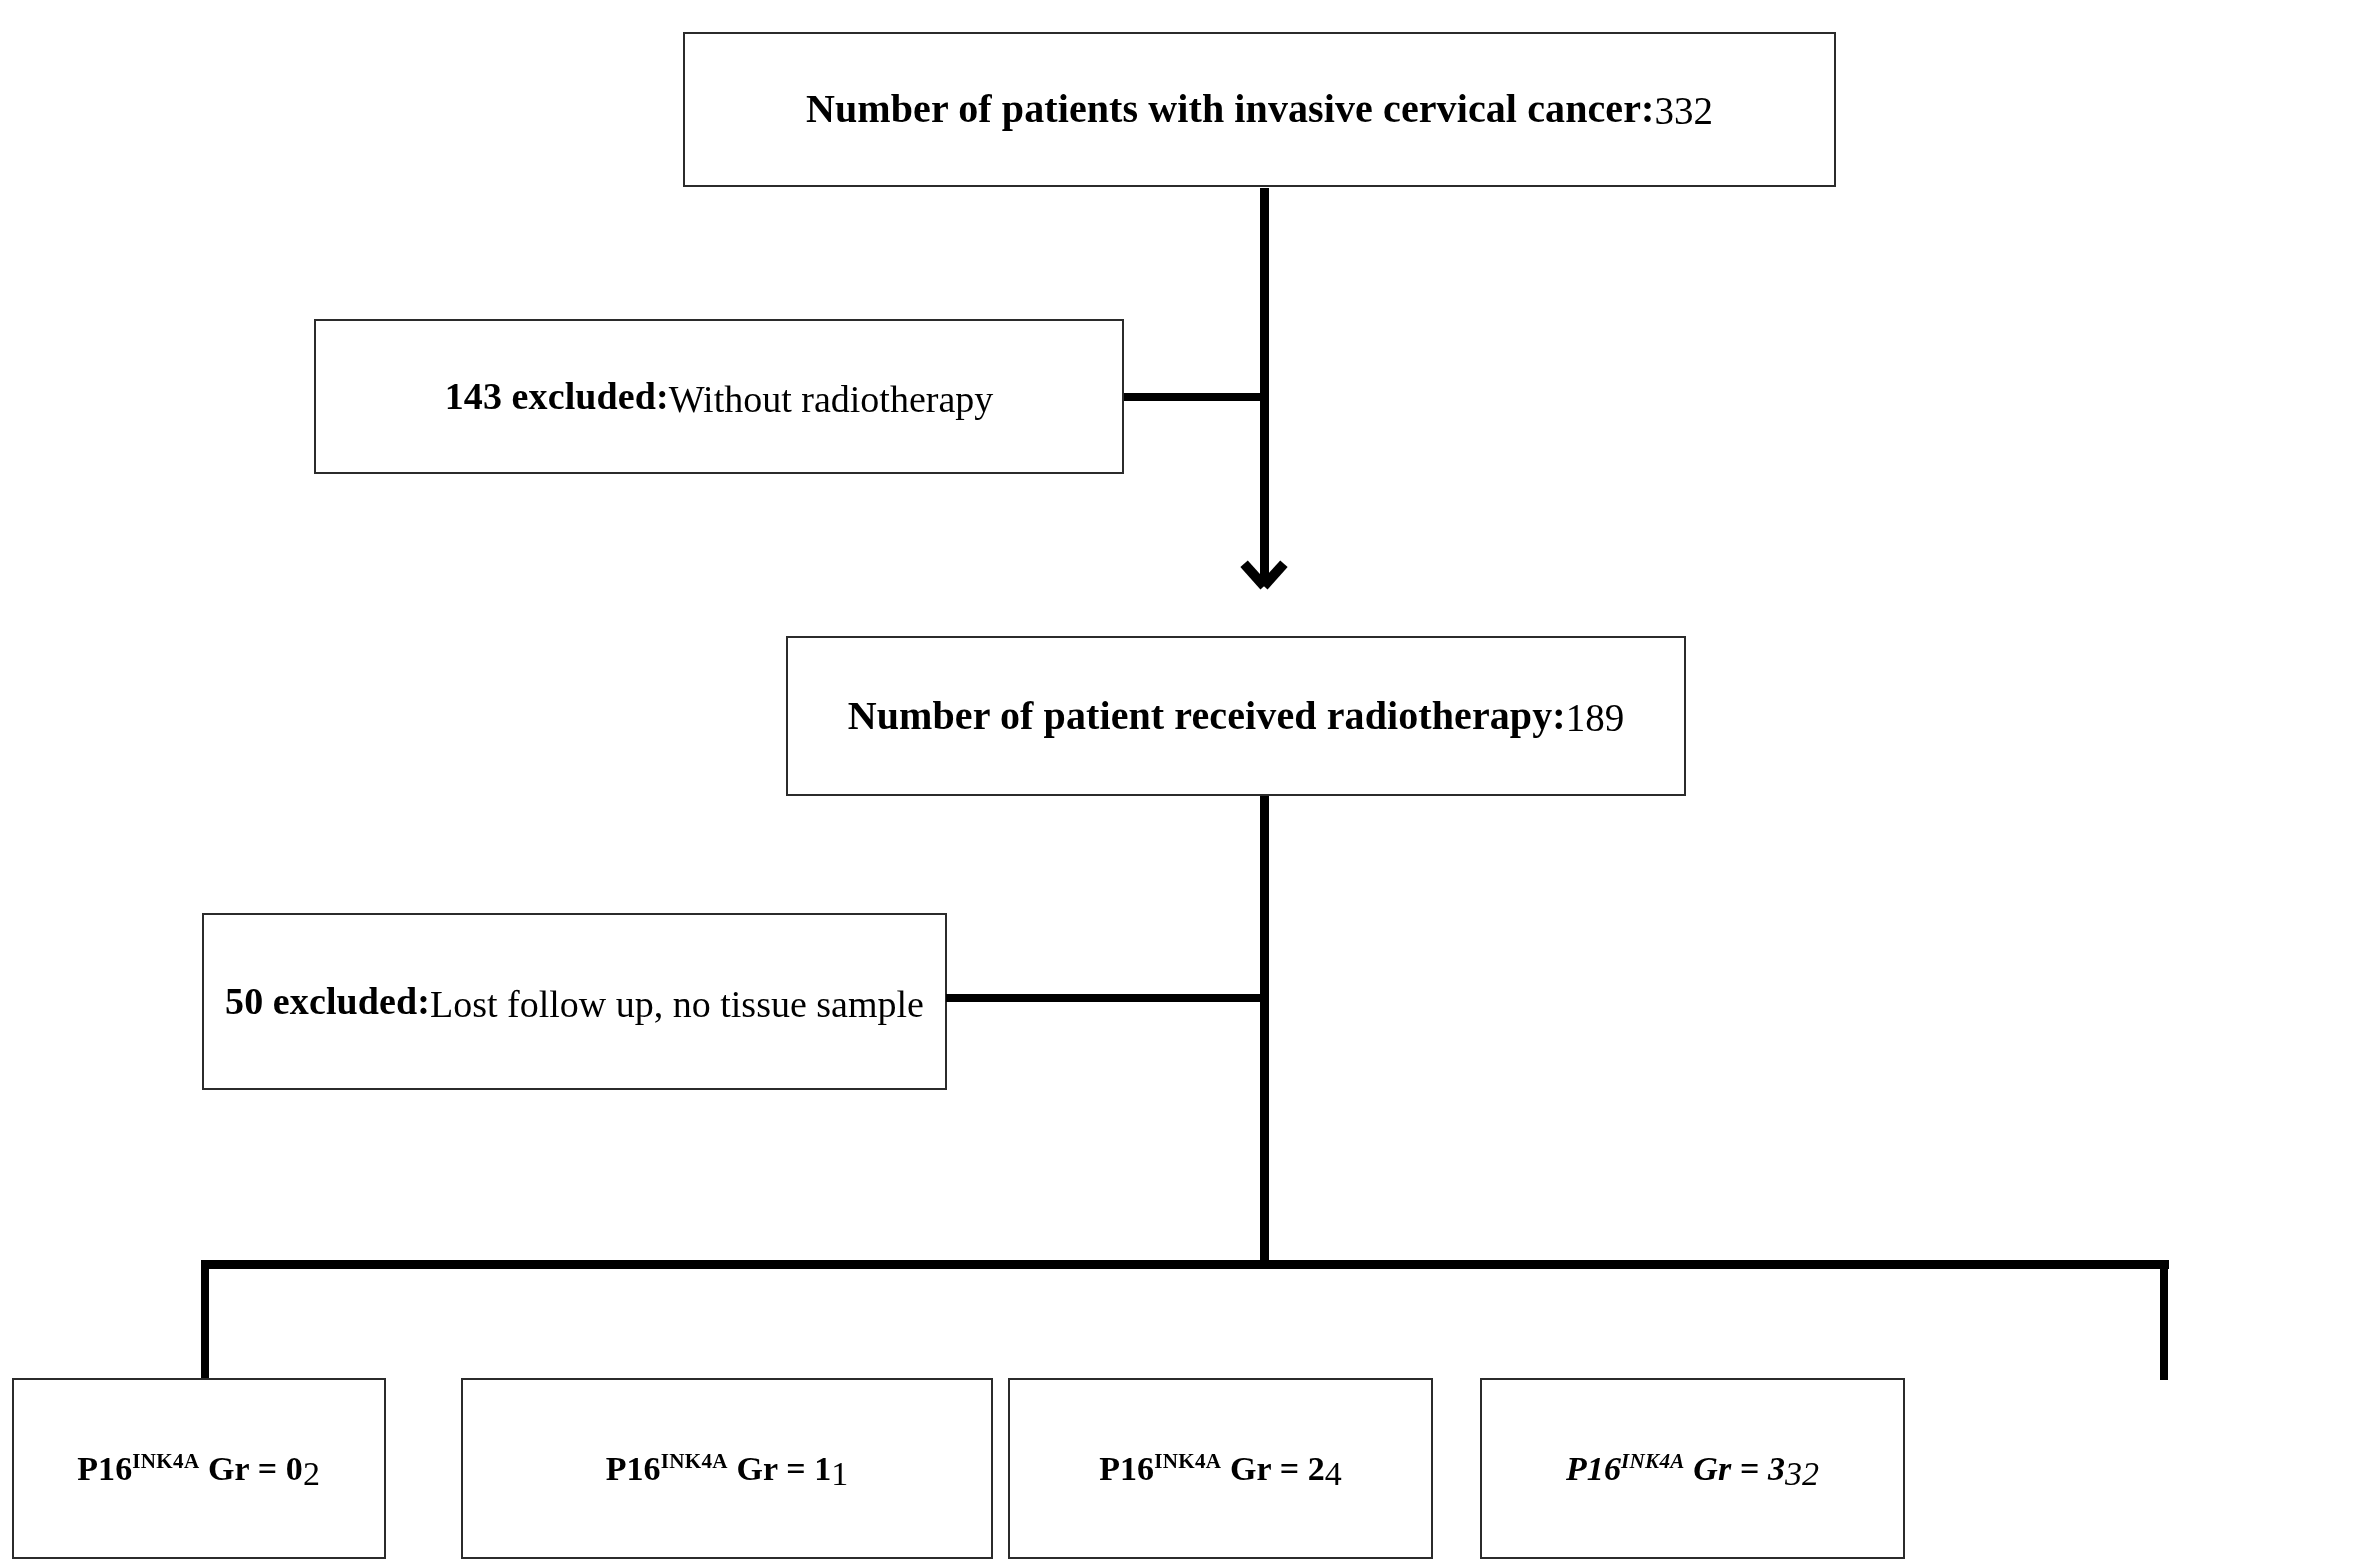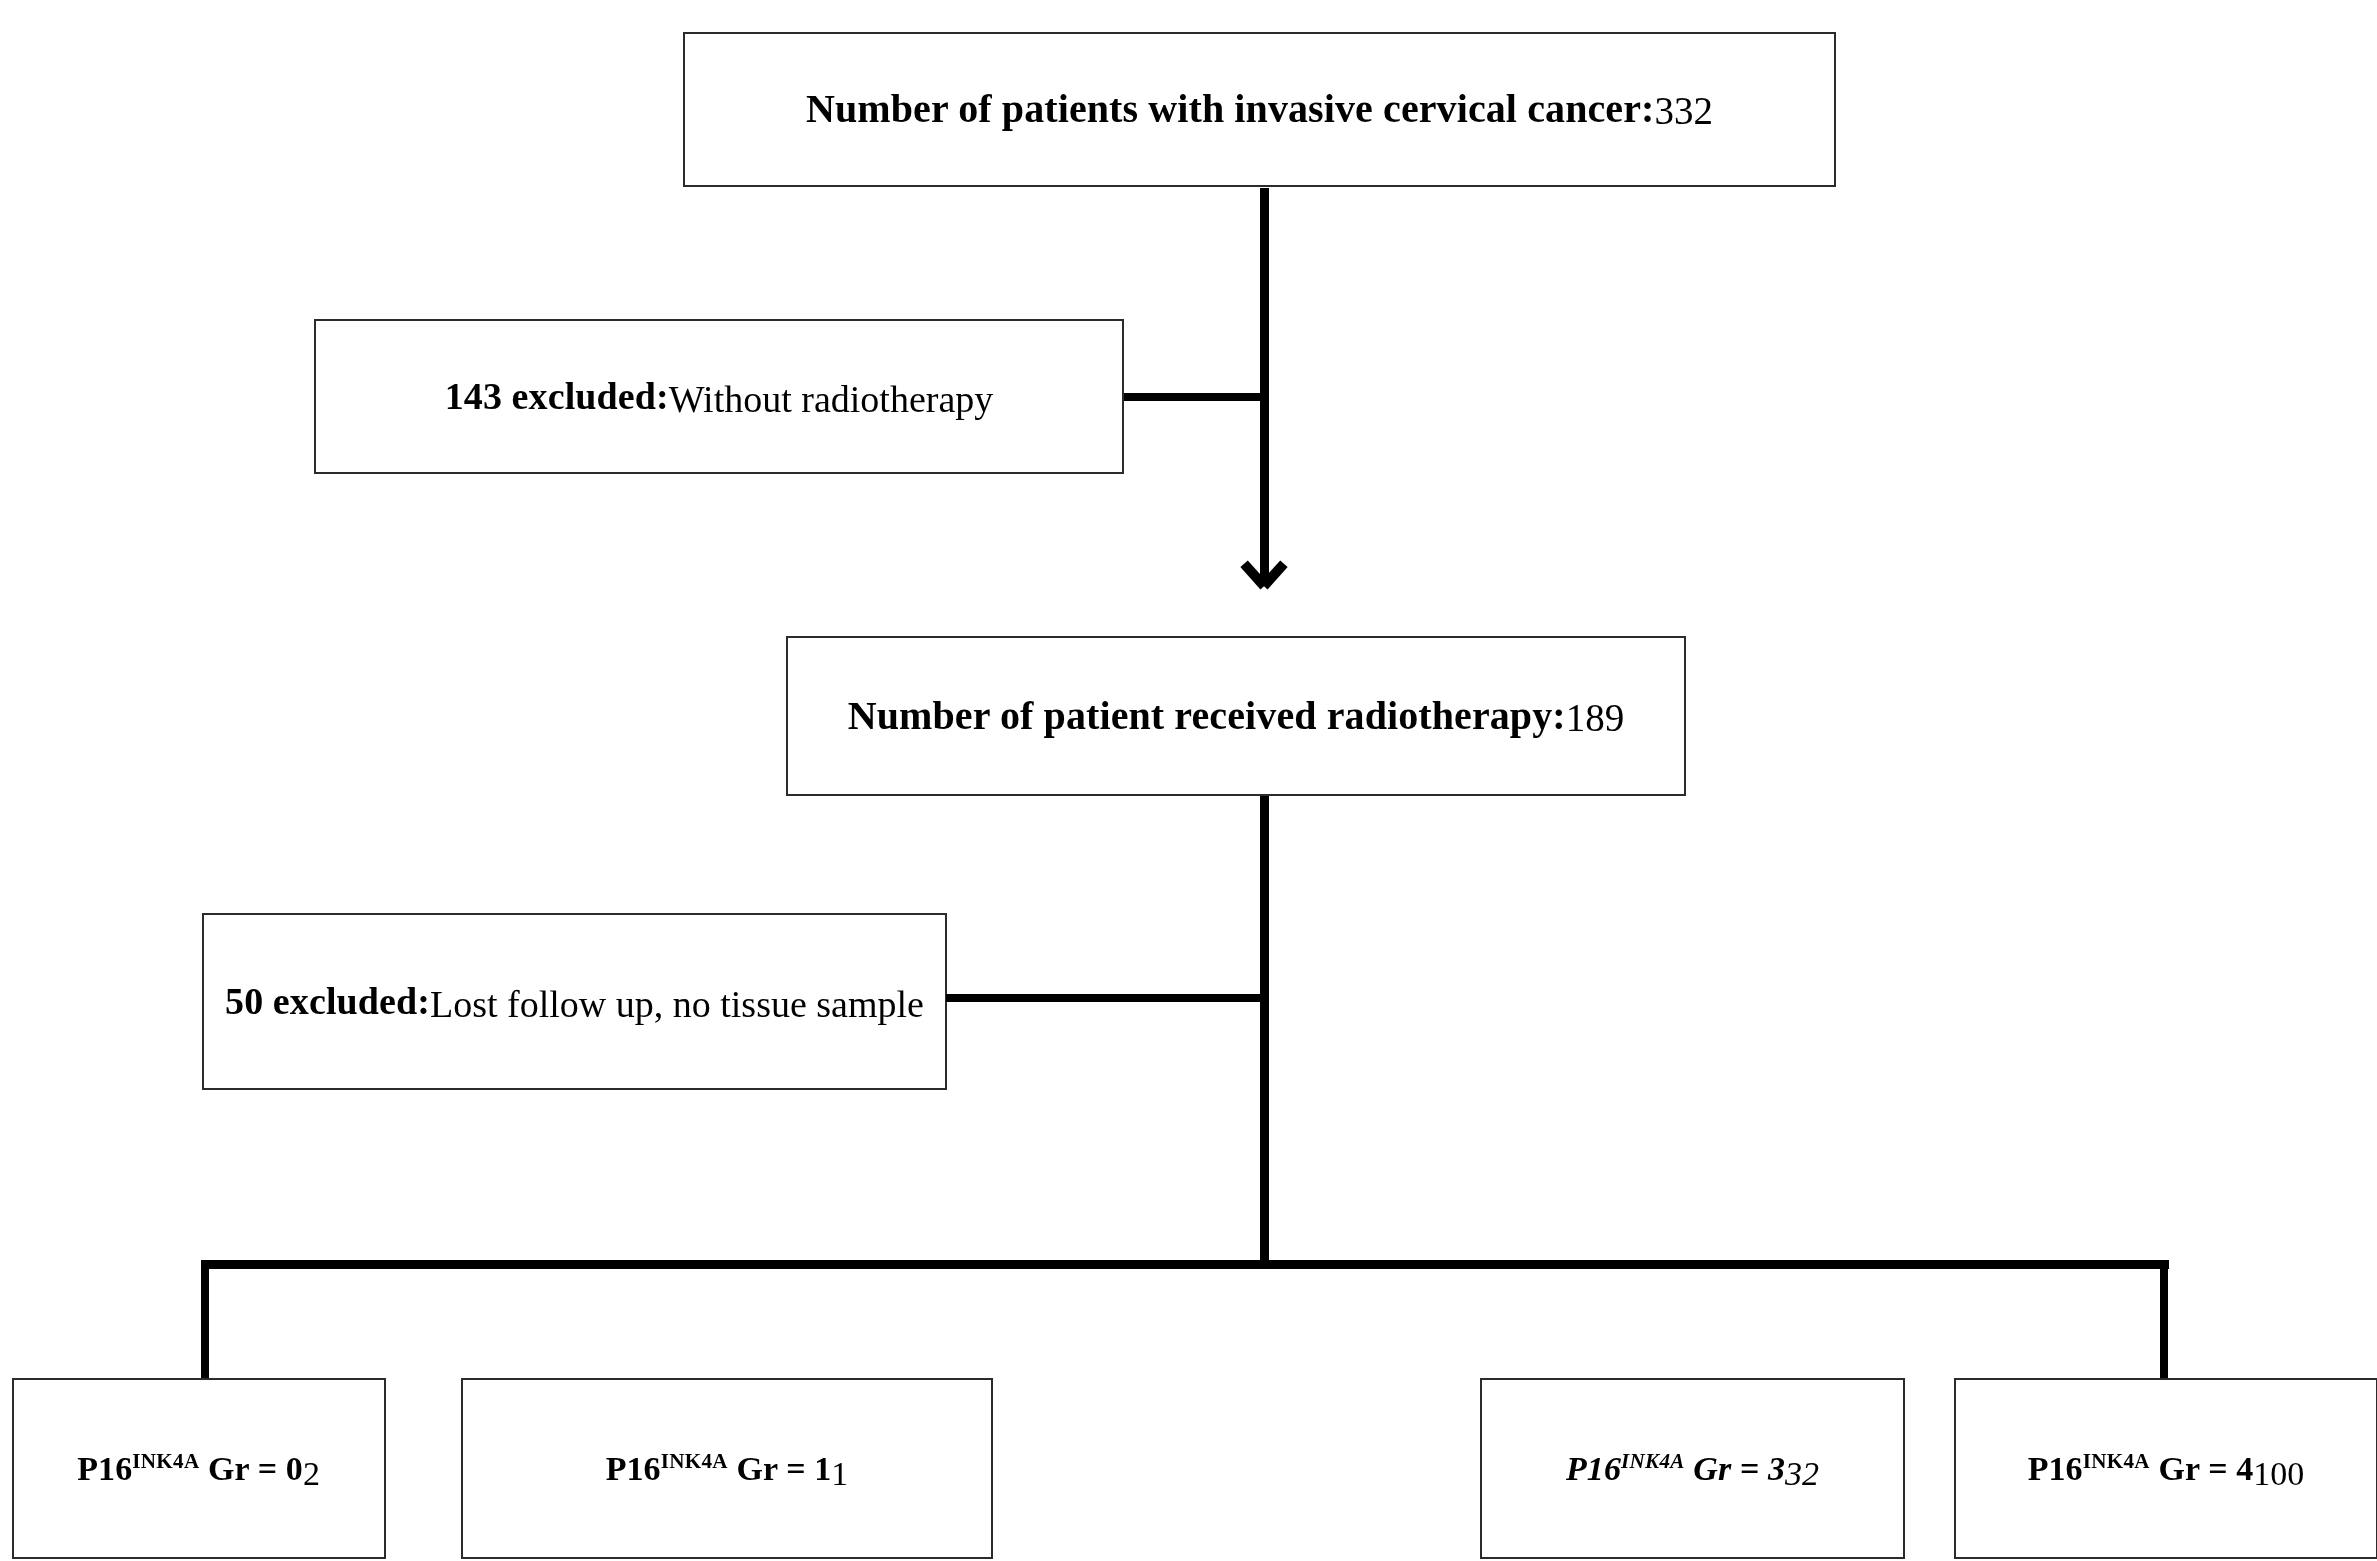"P16INK4A Gr = 2" div.box { html: none -> <div> <div> <span>P16</span><sup>INK4A</sup><span> Gr = 2</span> </div> <div>4</div> </div> }
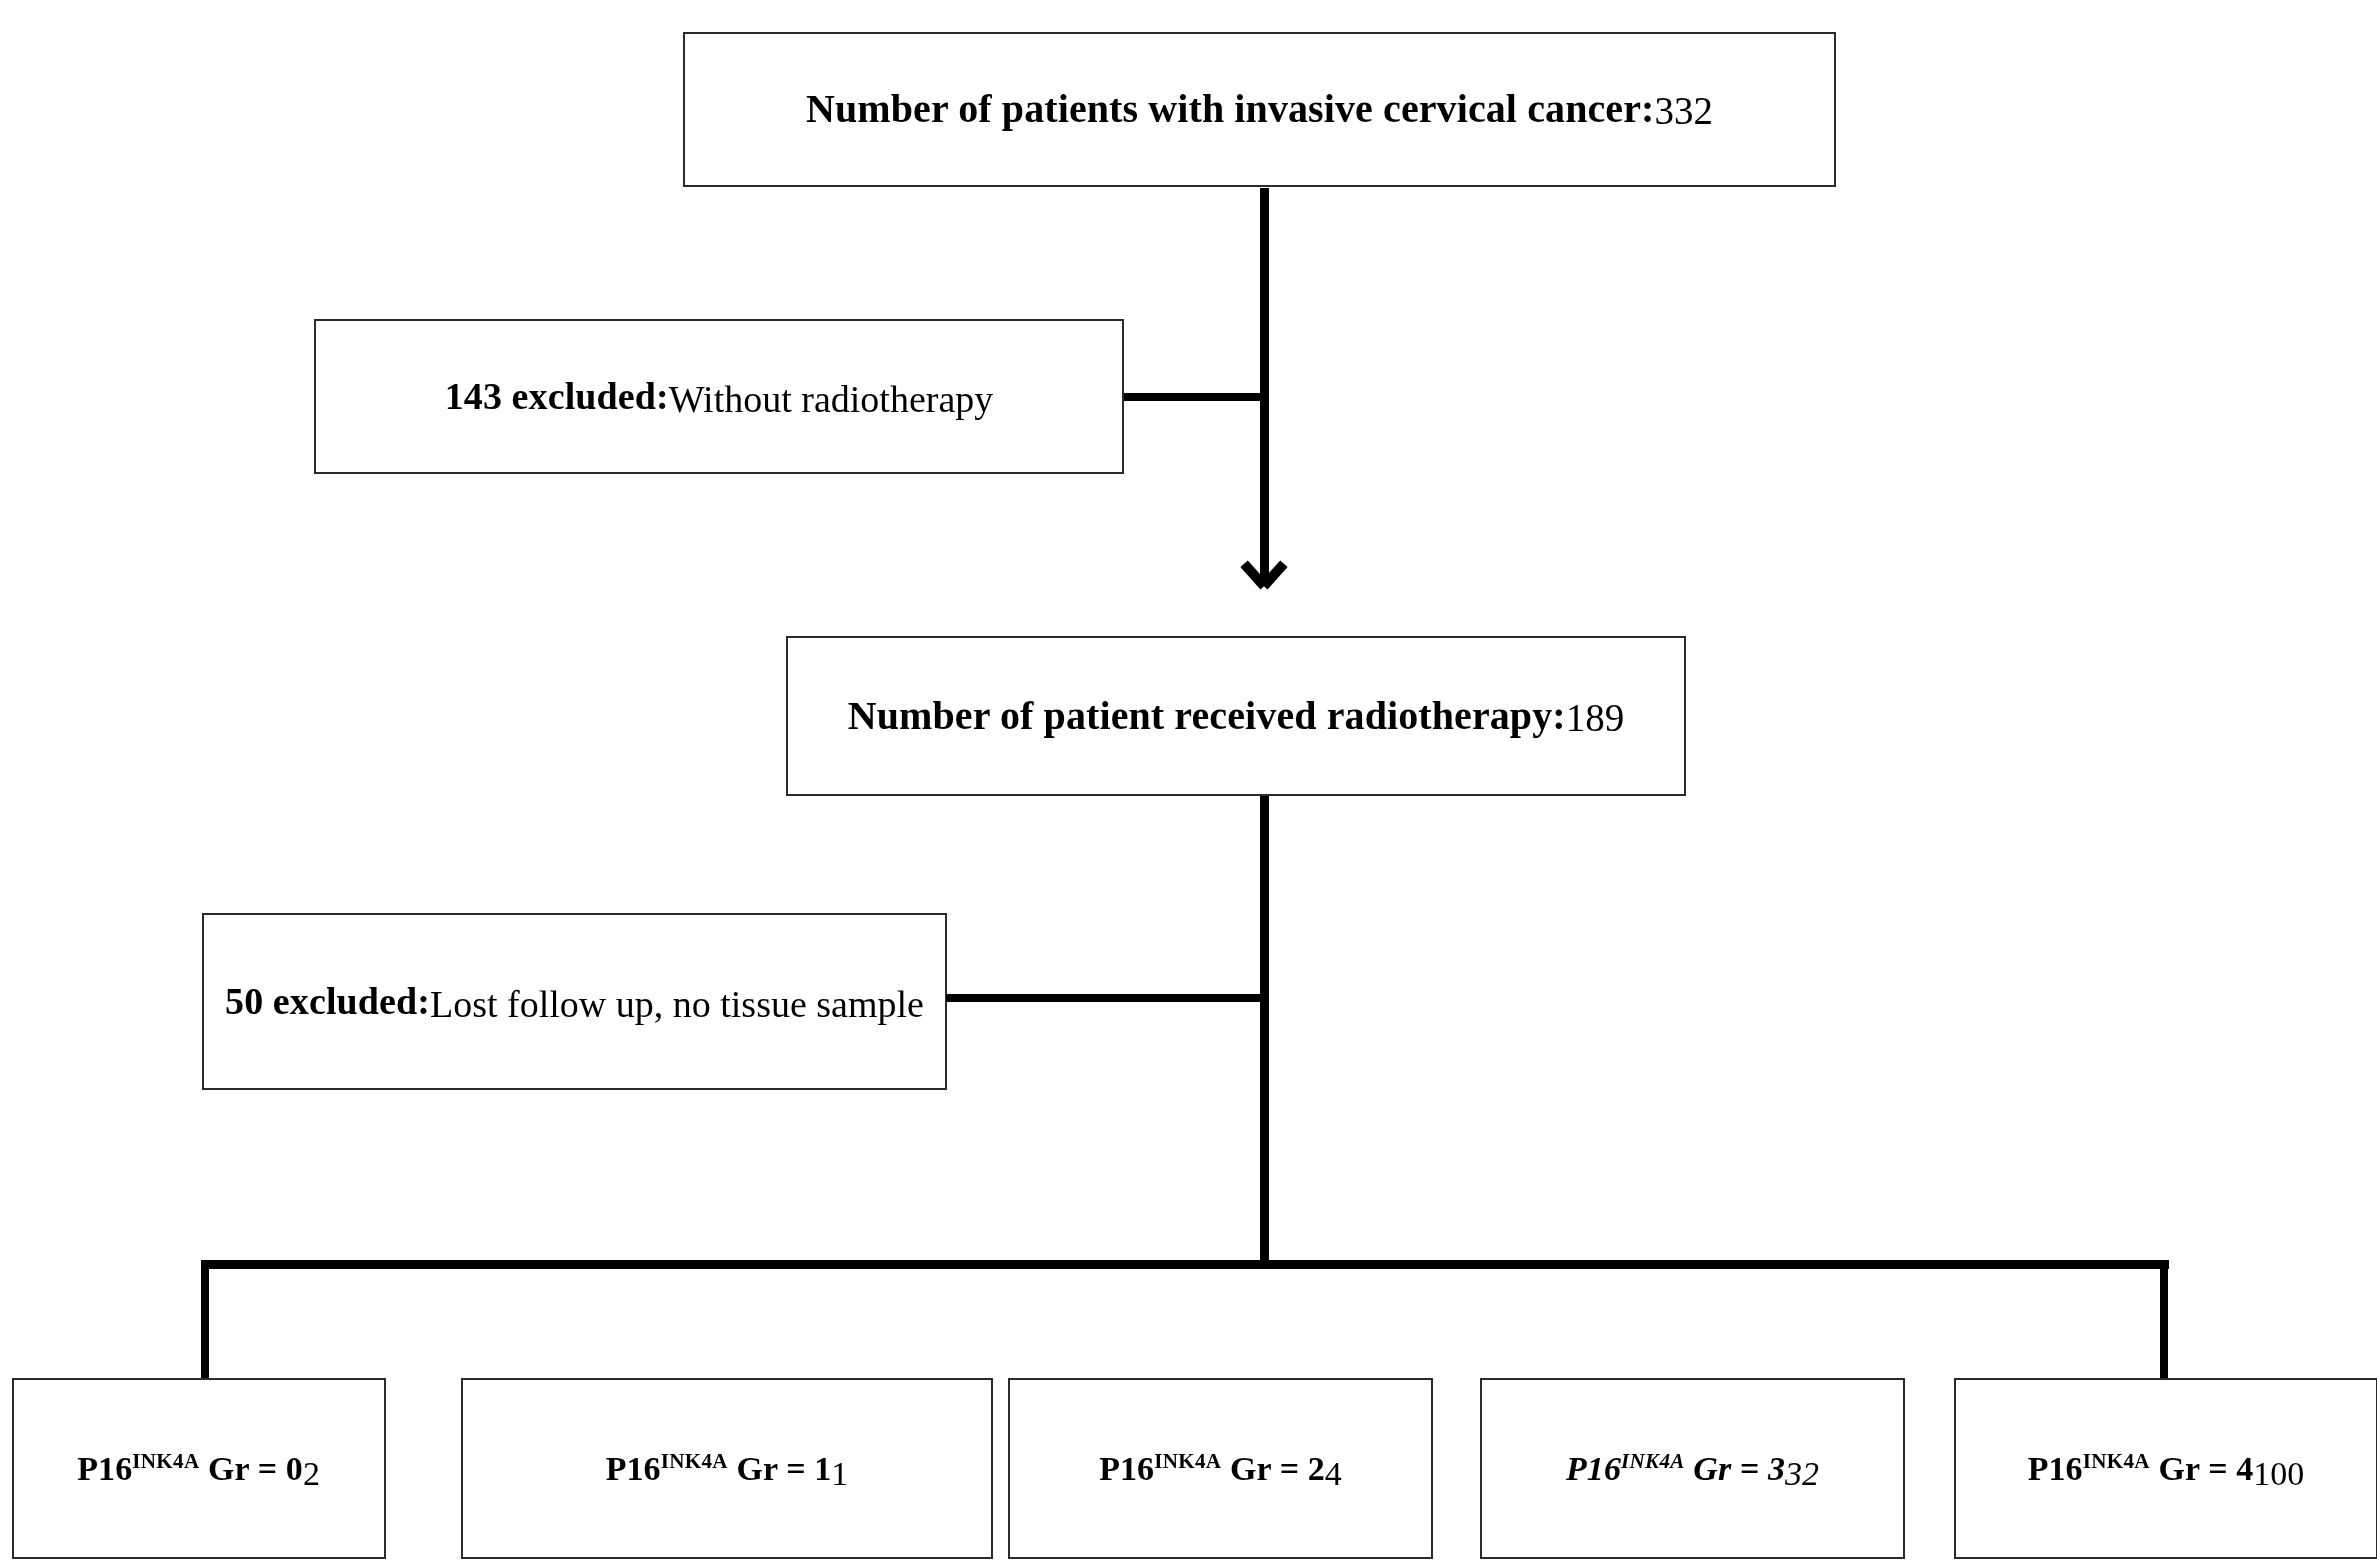"P16INK4A Gr = 4" div.box { html: <div> <div> <span>P16</span><sup>INK4A</sup><span> Gr = 4</span> </div> <div>100</div> </div> -> none }
